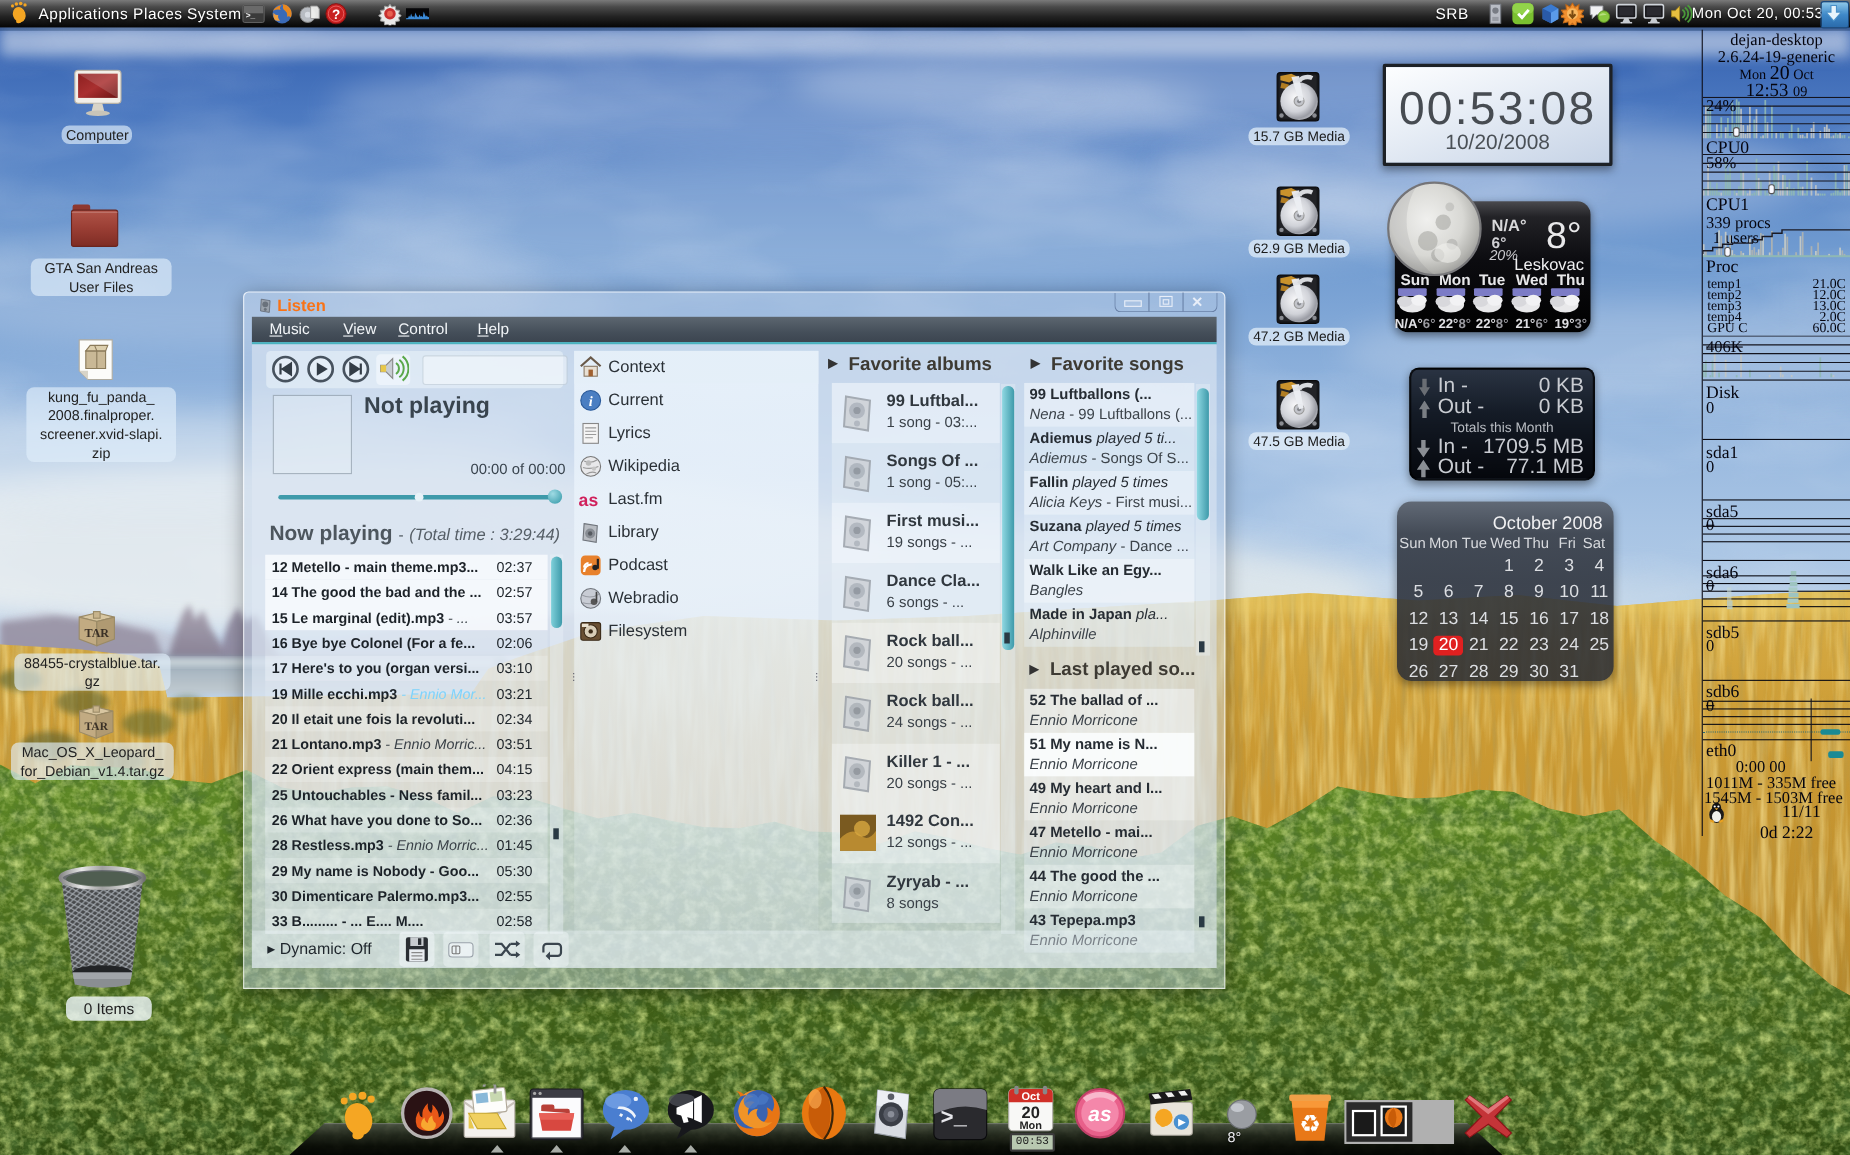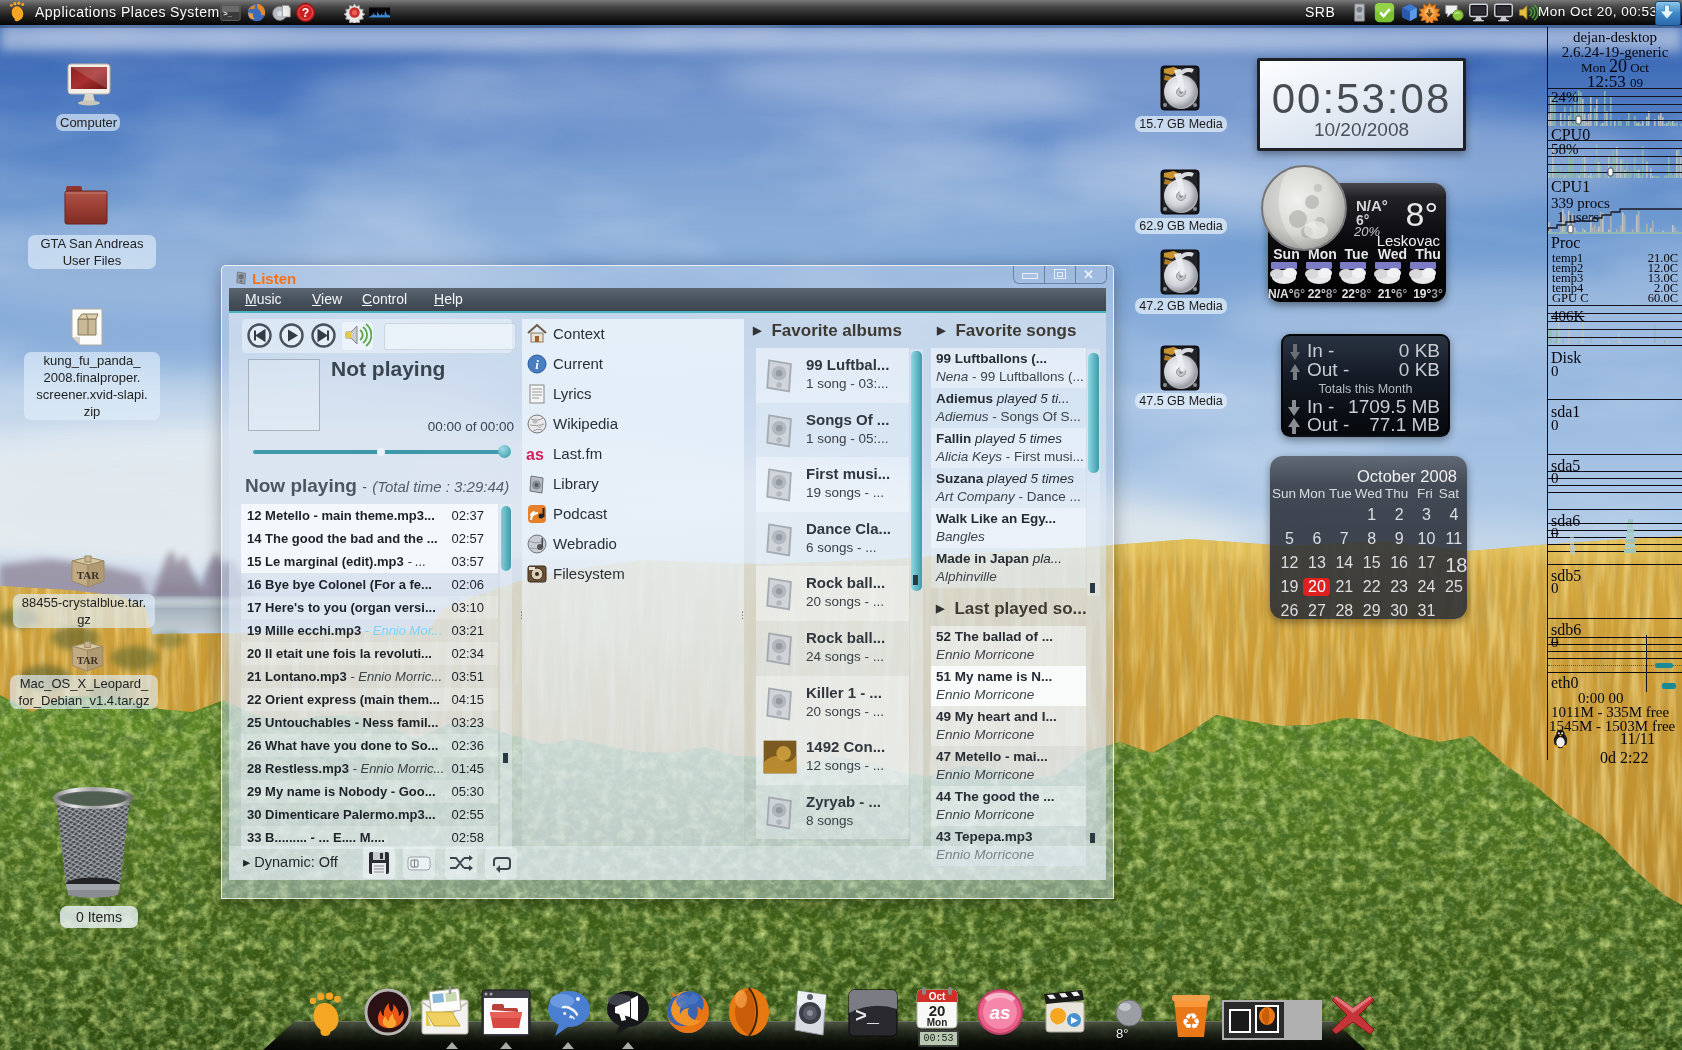"18" span { font-size: 20px -> 16px; text-align: right -> center }
